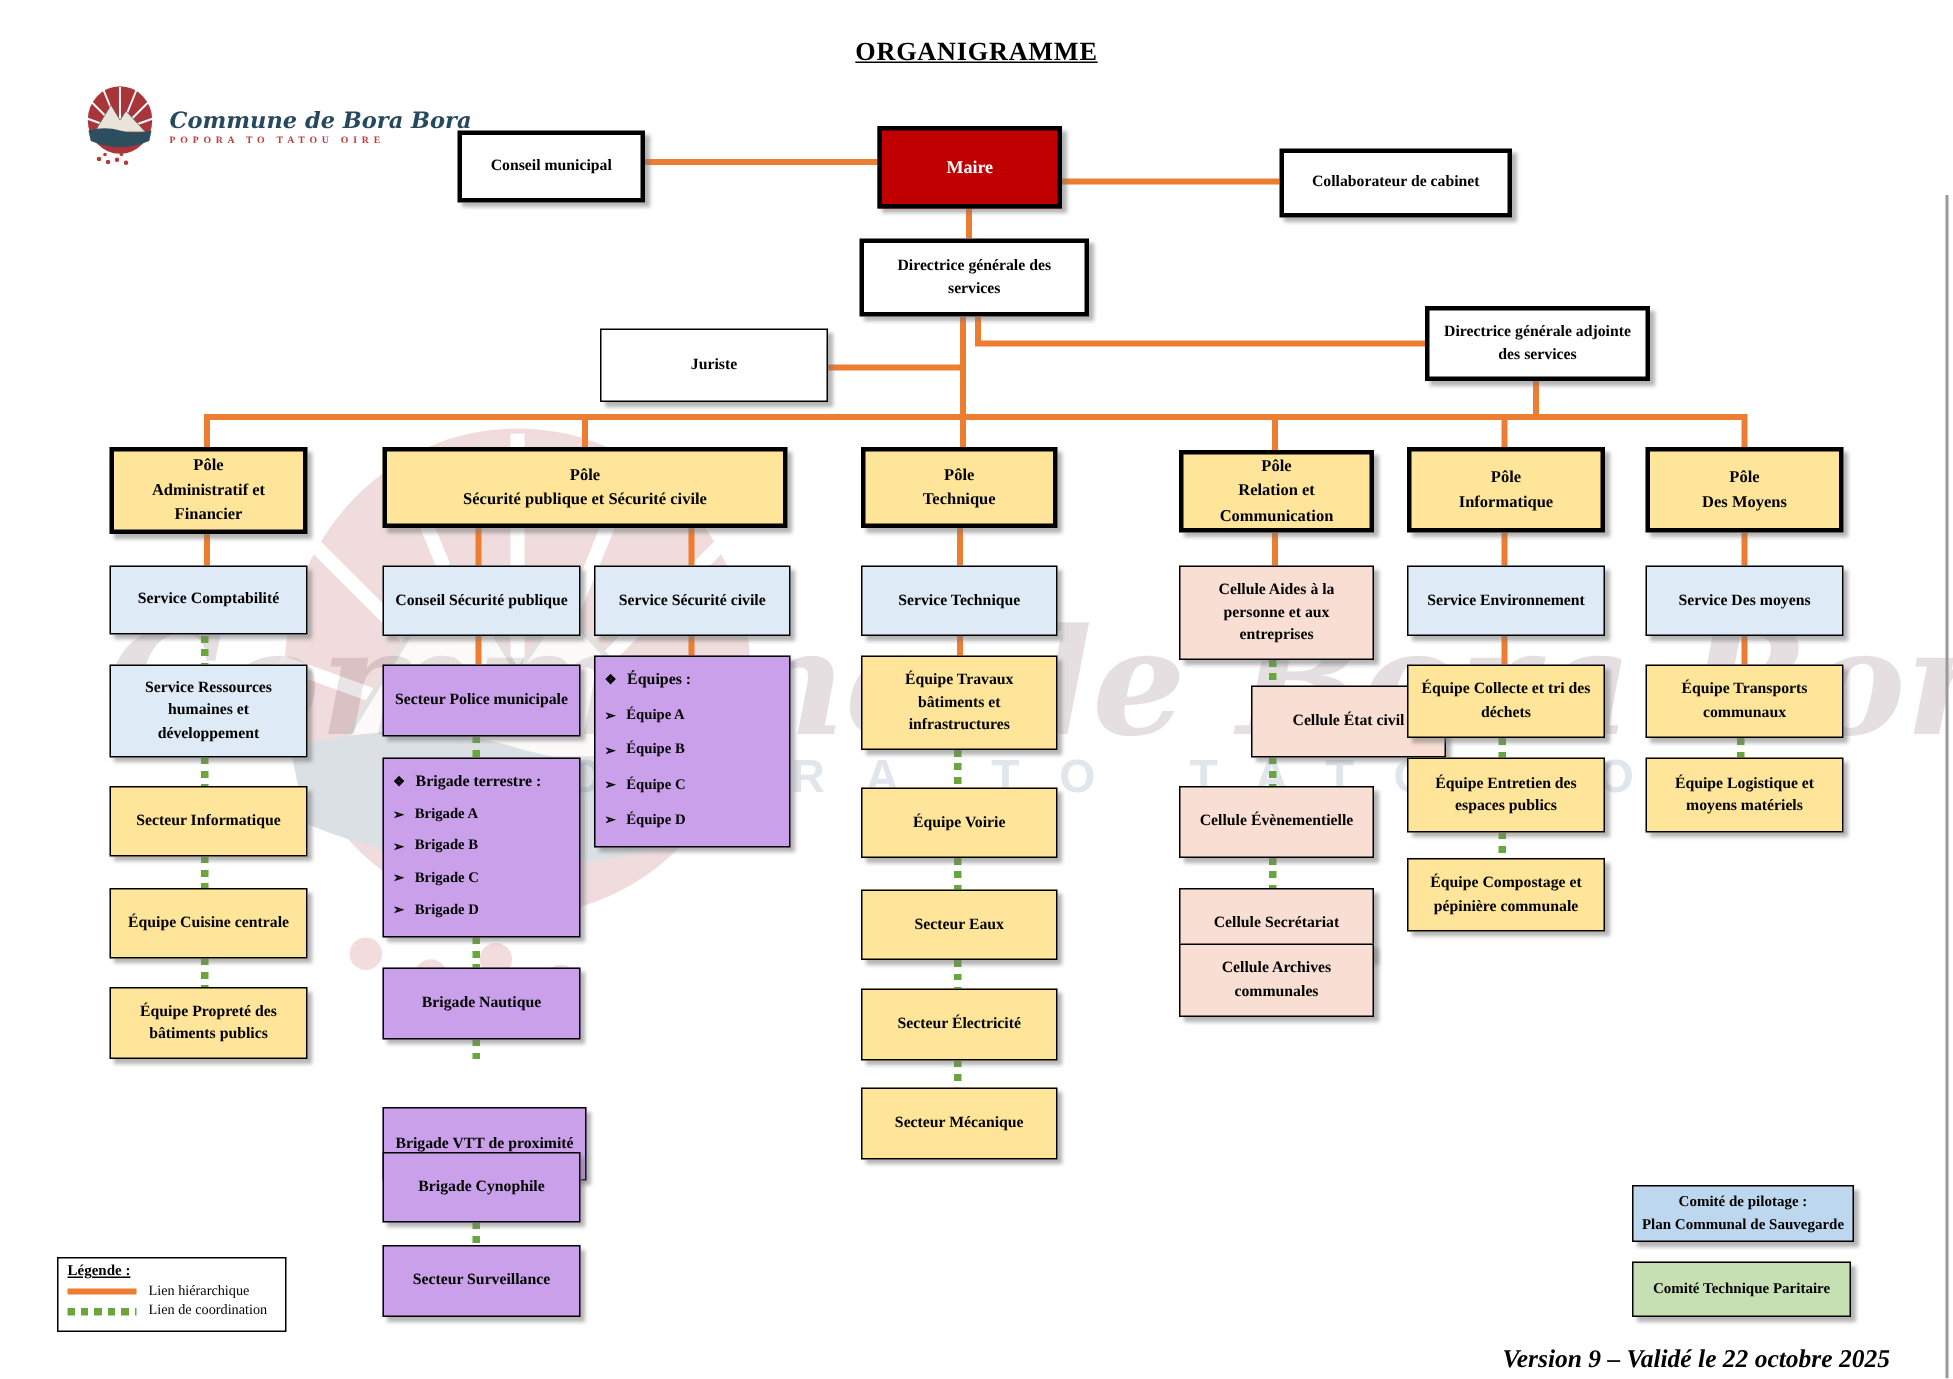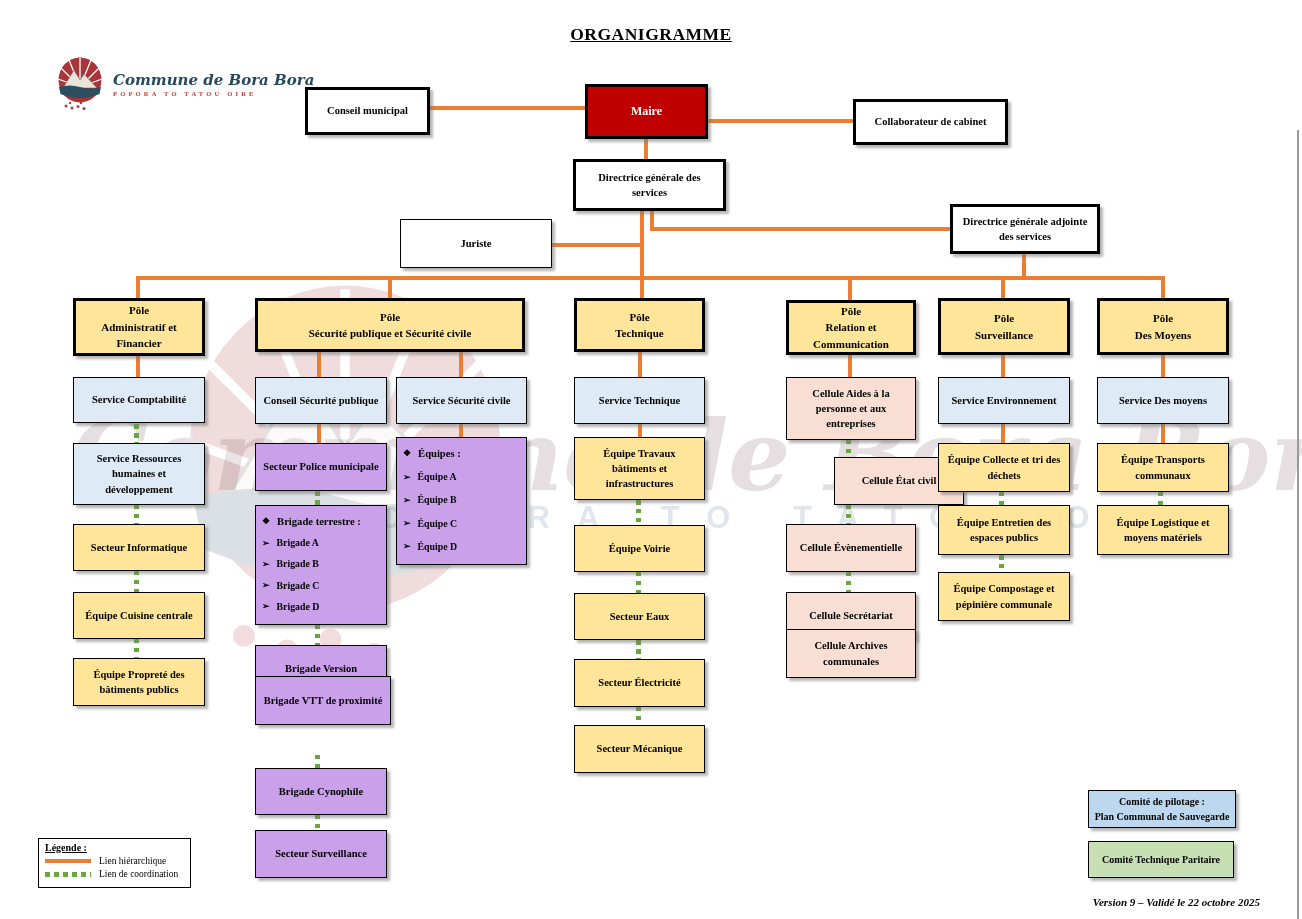"Surveillance" span { text: Surveillance -> Informatique }
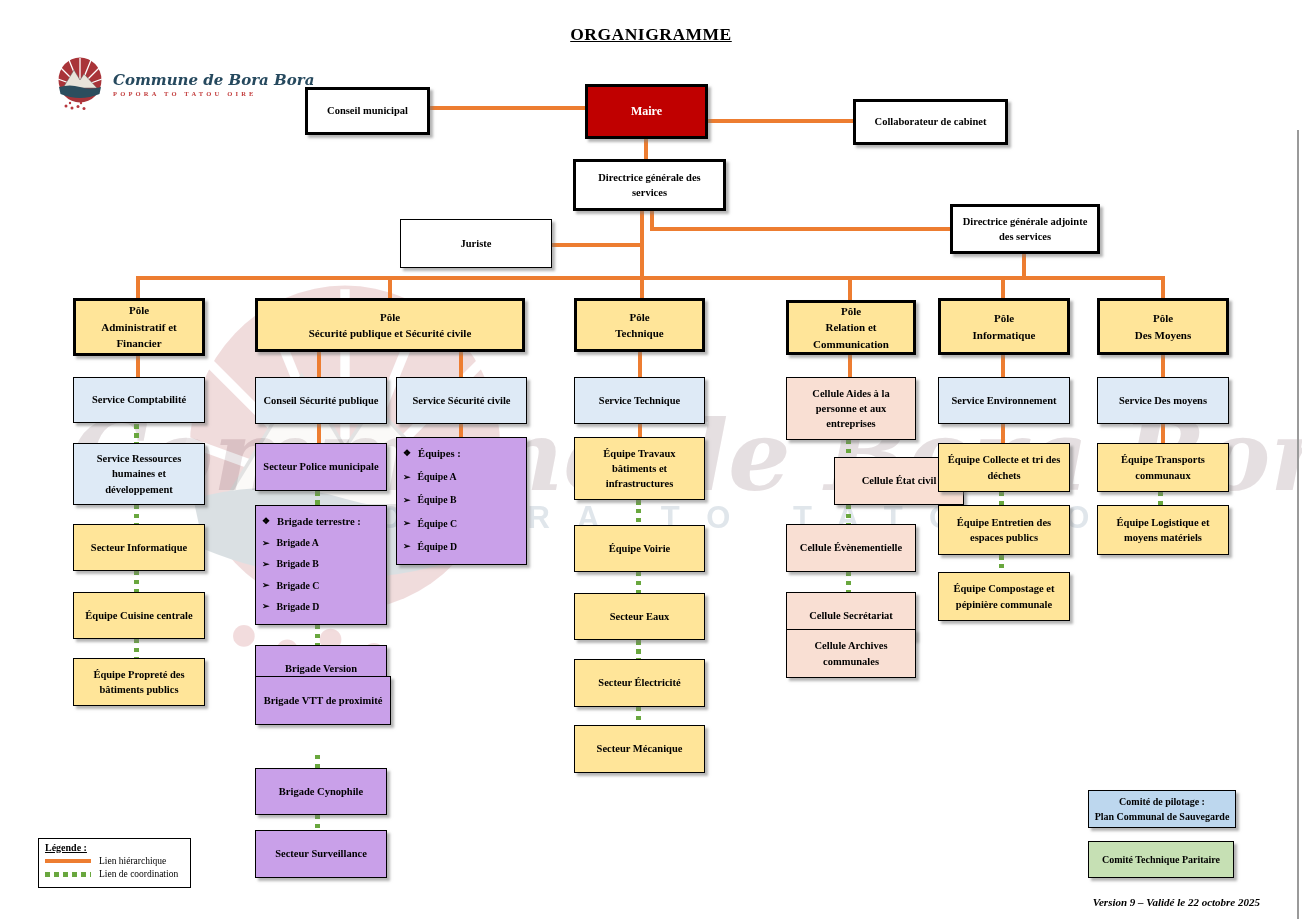"Brigade Version" span { text: Version -> Nautique }
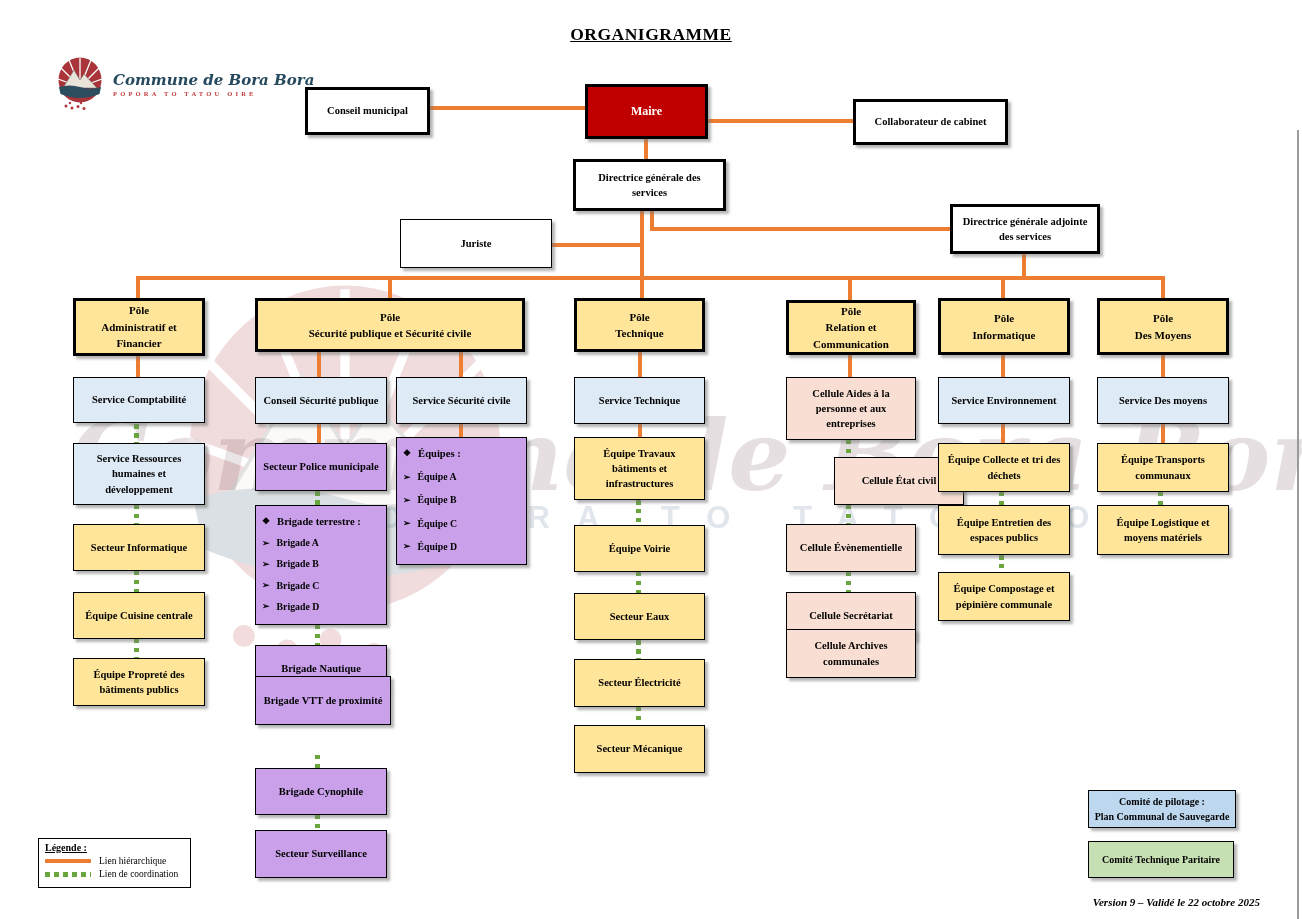"Brigade VTT de proximité" div.b { top: 676px -> 738px }
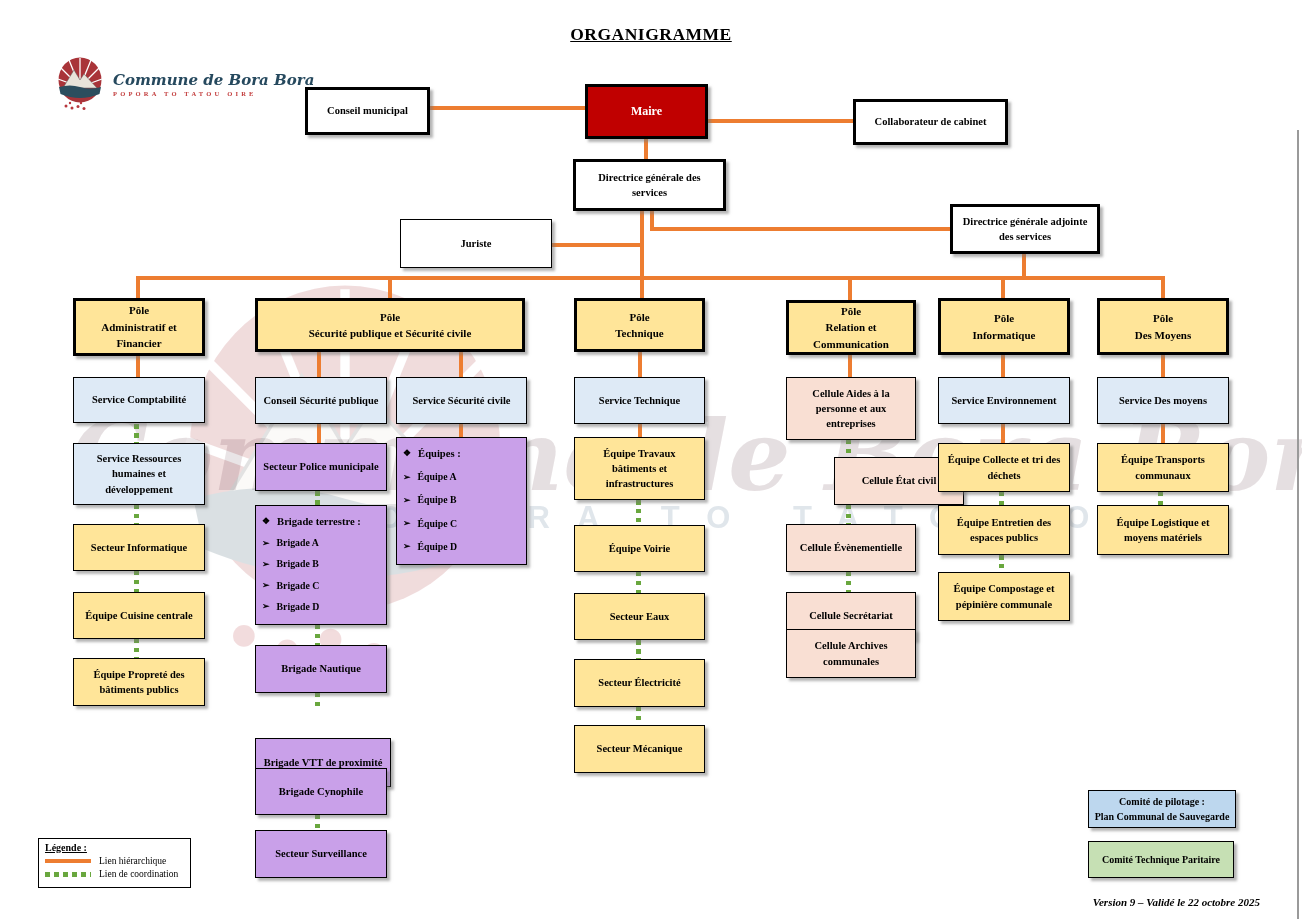"Version 9 – Validé le" .version { font-size: 11px -> 17px }
